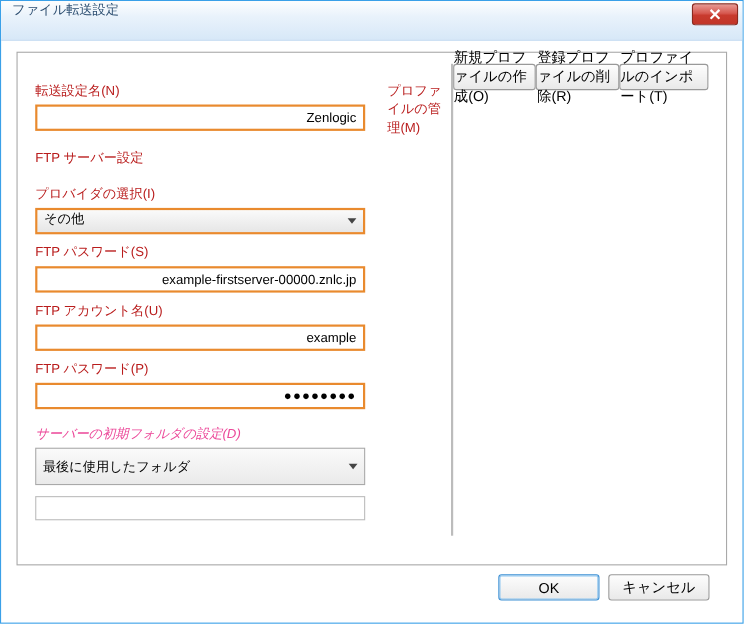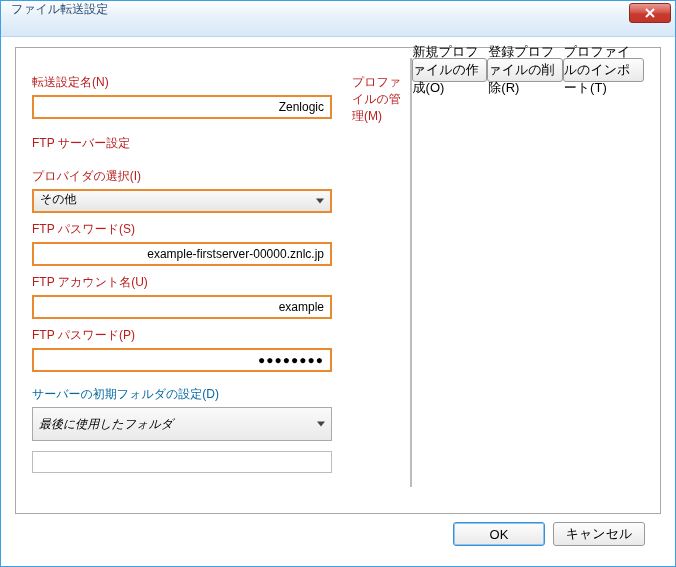"サーバーの初期フォルダの設定(D)" .fieldset-hdr { color: #0369a1 -> #ec4899; font-style: none -> italic }
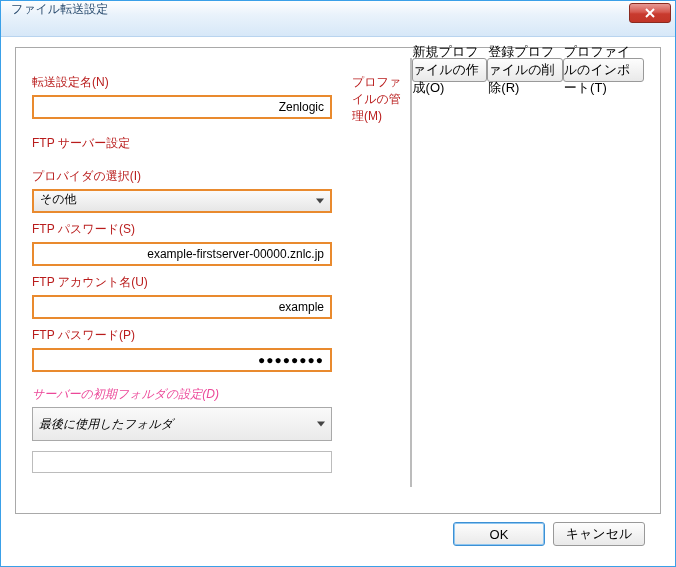"最後に使用したフォルダ" .plain-select { font-style: italic -> none }
